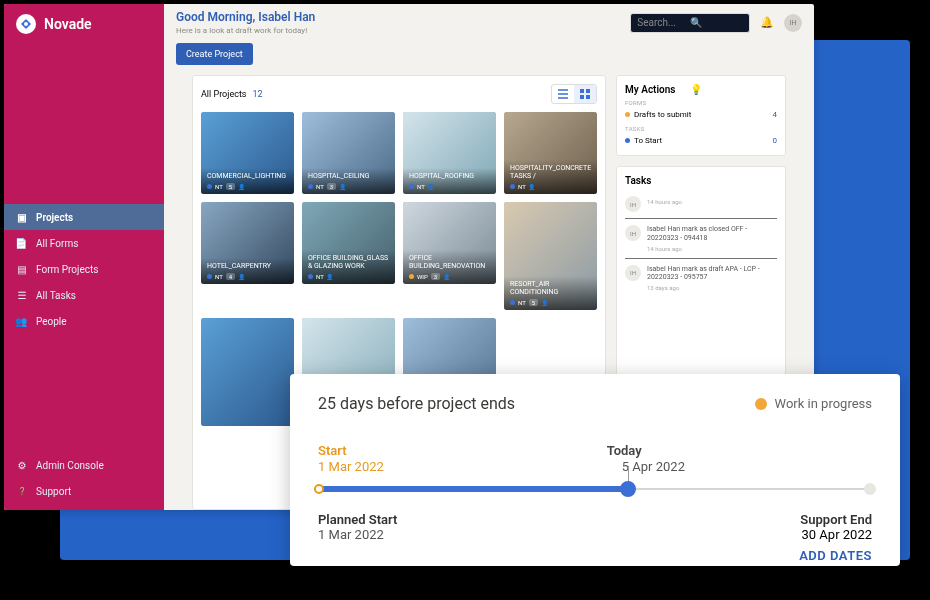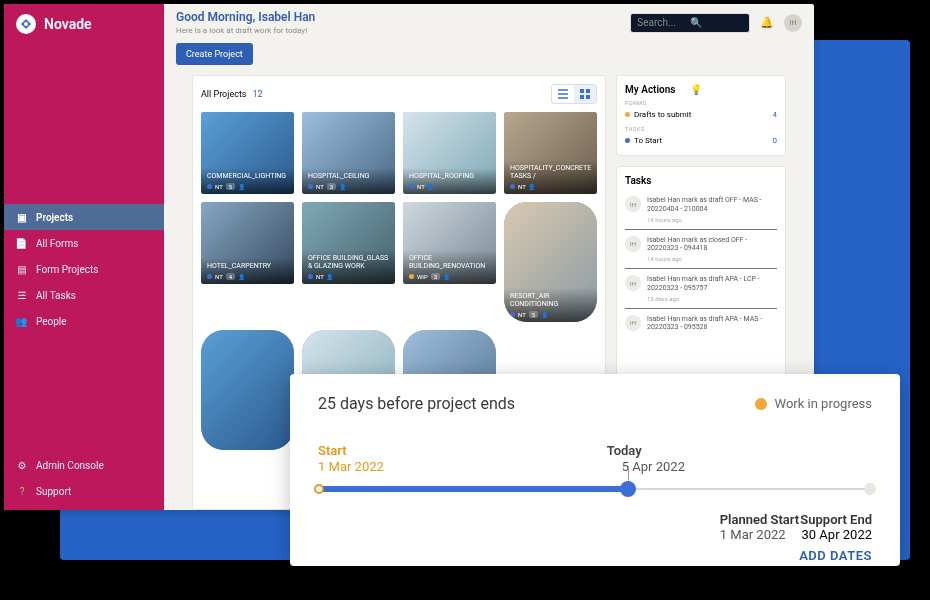"Isabel Han mark as draft OFF" div.feed-text { html: <div>Isabel Han mark as draft OFF - MAS - 20220404 - 210004</div> -> none }
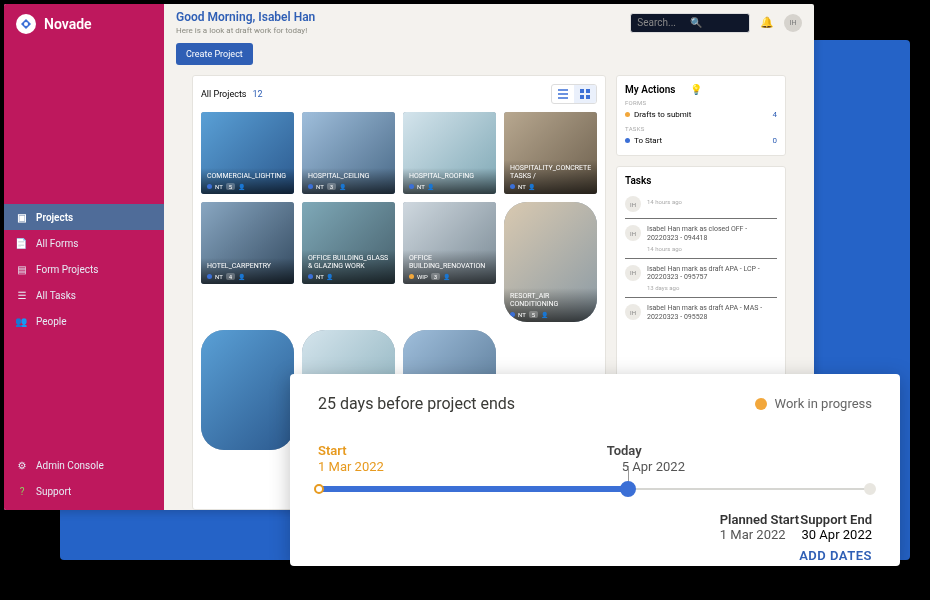"RESORT_AIR CONDITIONING" .card.tall { border-radius: 23px -> none; height: 120px -> 108px }
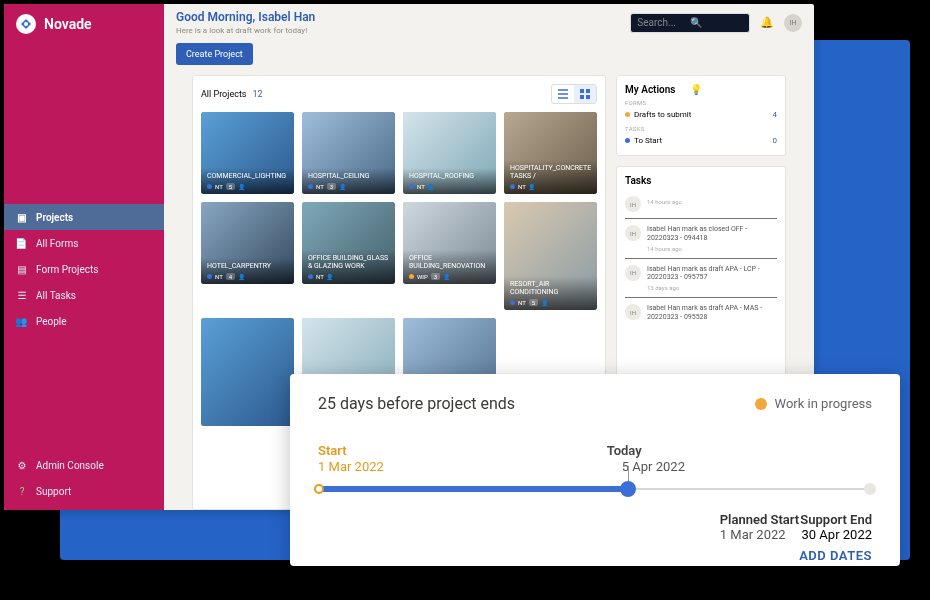"Isabel Han mark as draft APA - MAS" div.feed-item { html: <div> <div>IH</div> <div> <div>Isabel Han mark as draft APA - MAS - 20220323 - 095528</div> <div></div> </div> </div> -> none }
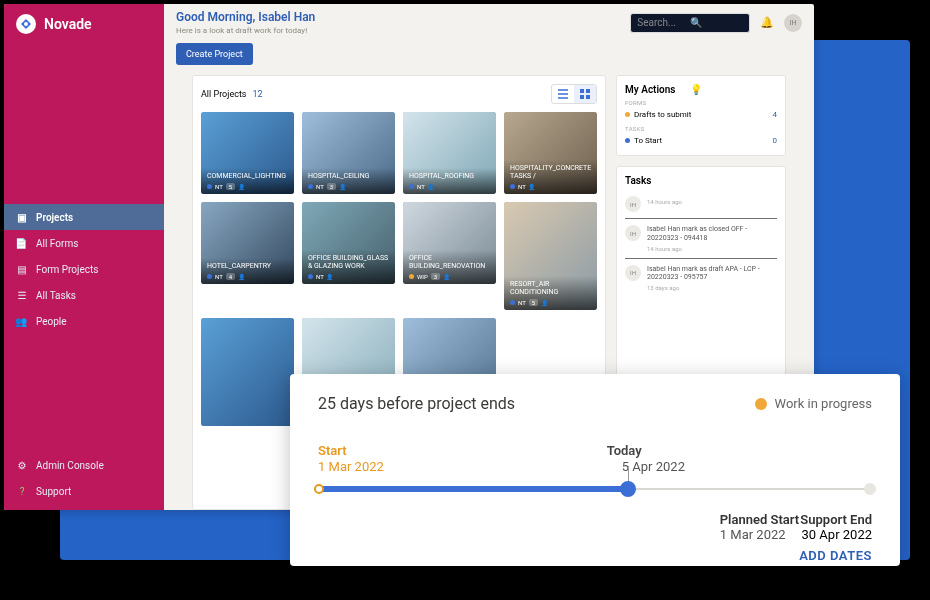"Planned Start" .tl-bottom { justify-content: flex-end -> space-between }
